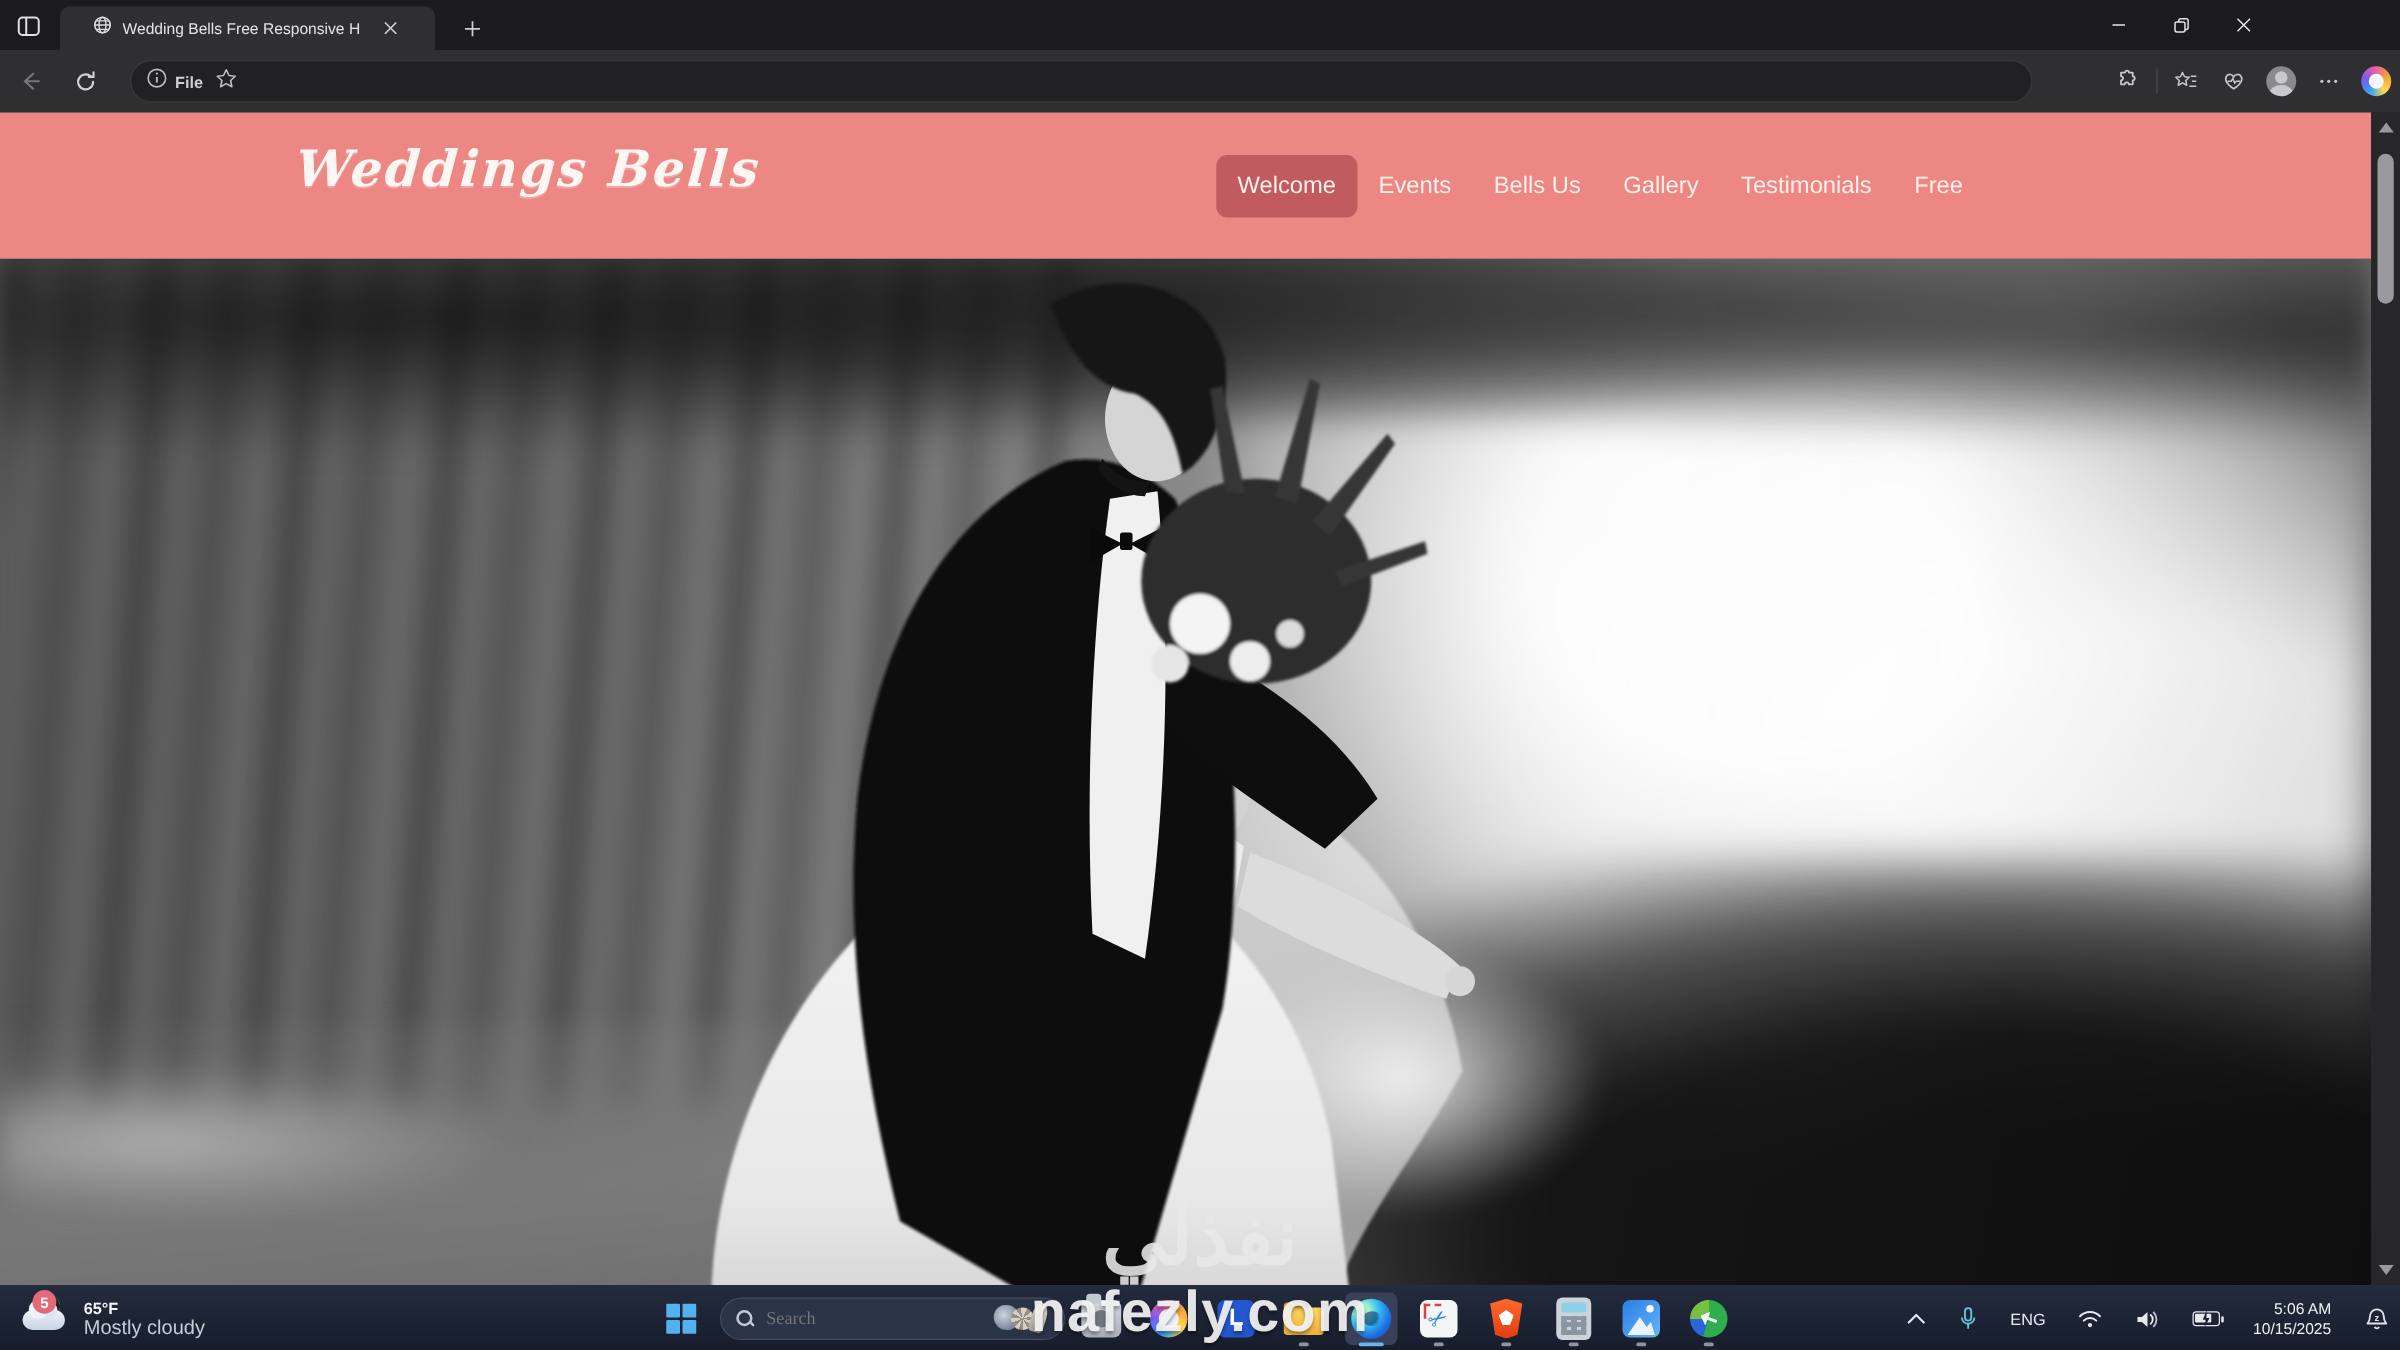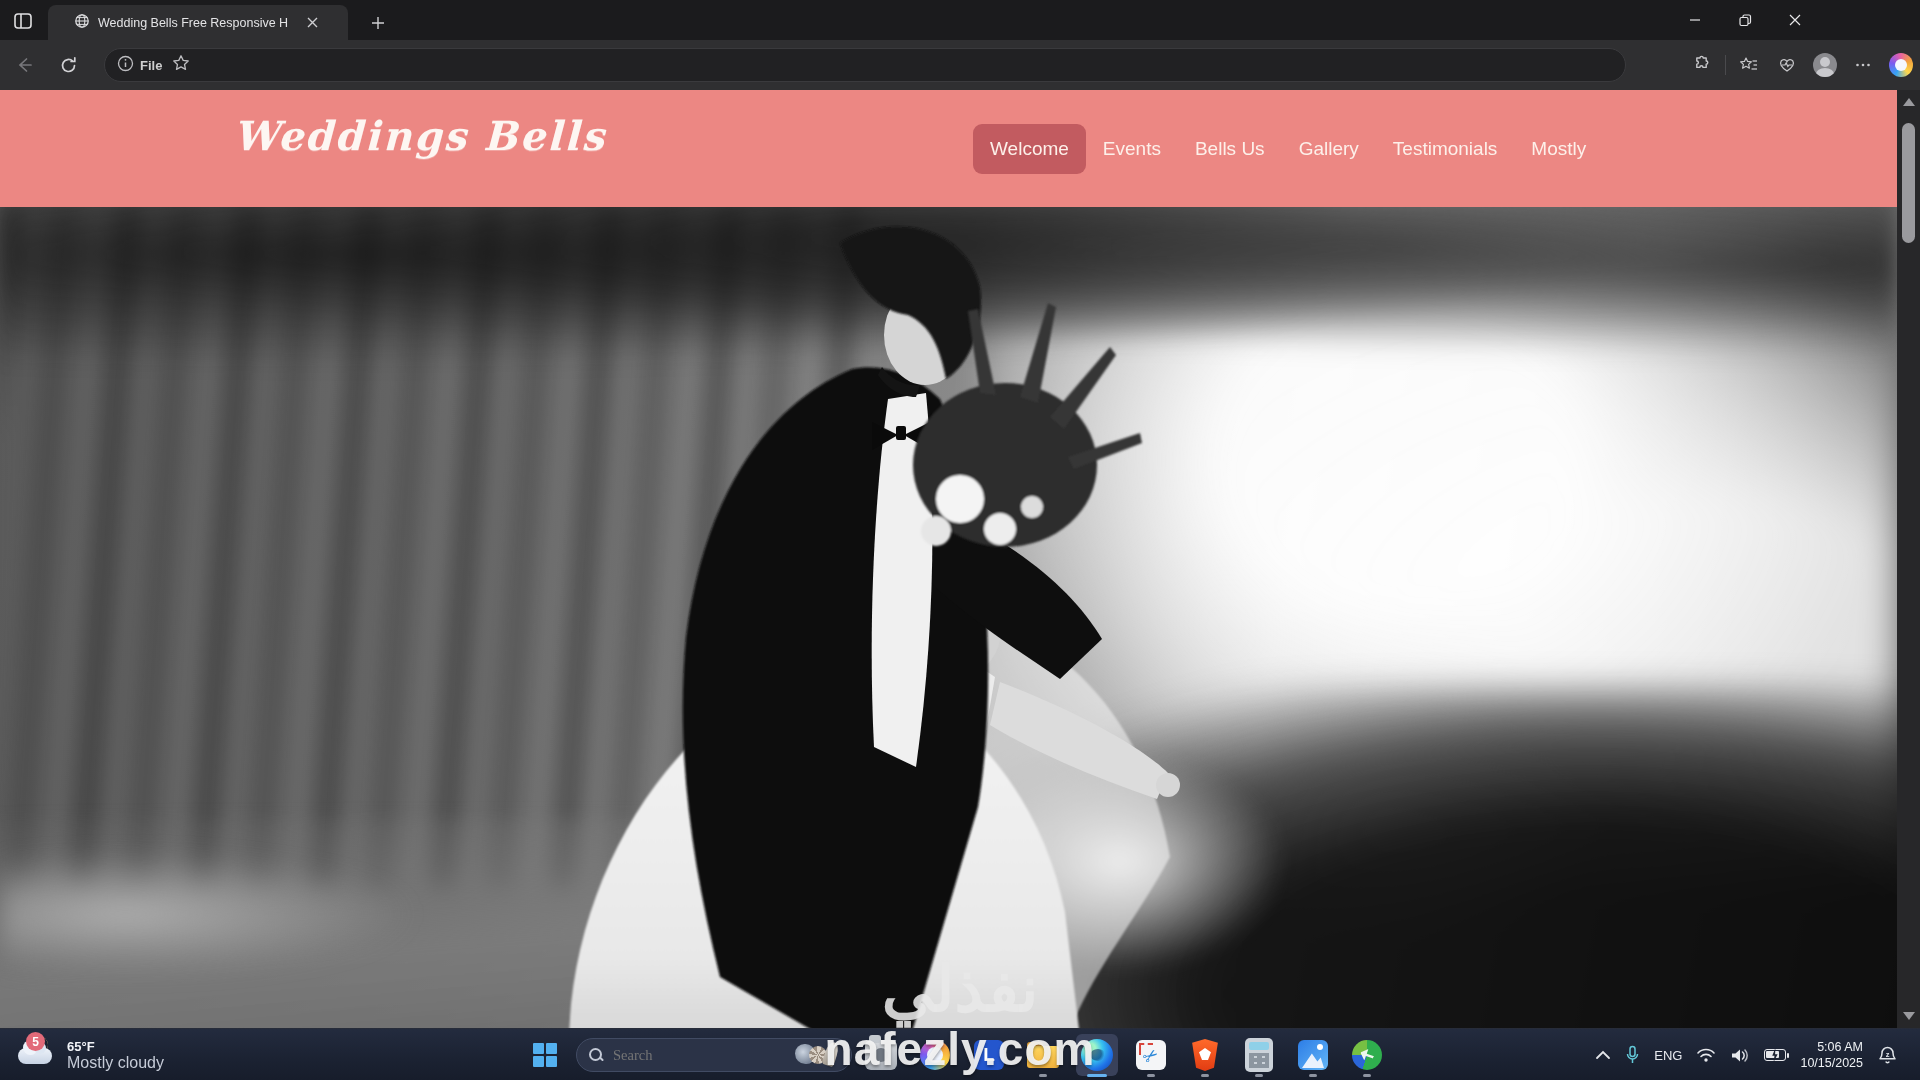"Mostly" a { text: Mostly -> Free }
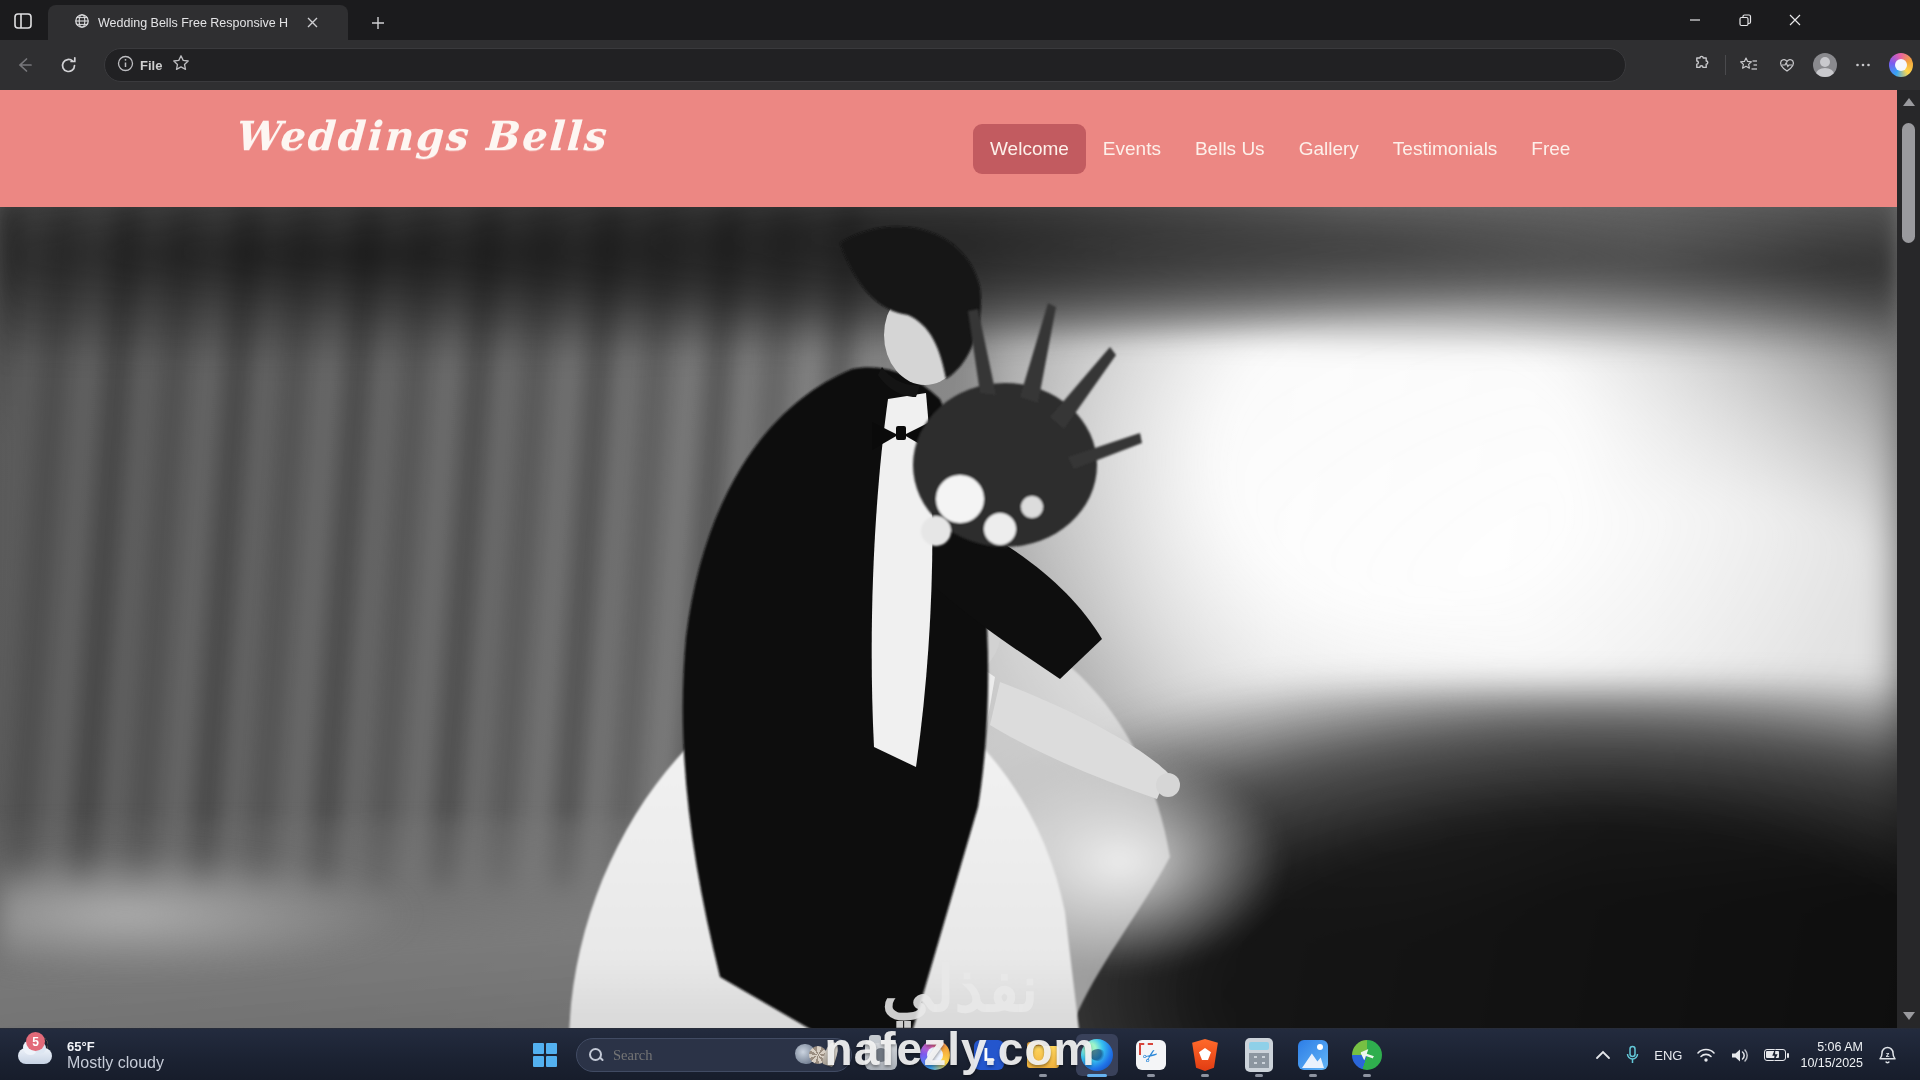"ENG" .tray { gap: 14px -> 26px; right: 22px -> 8px }
